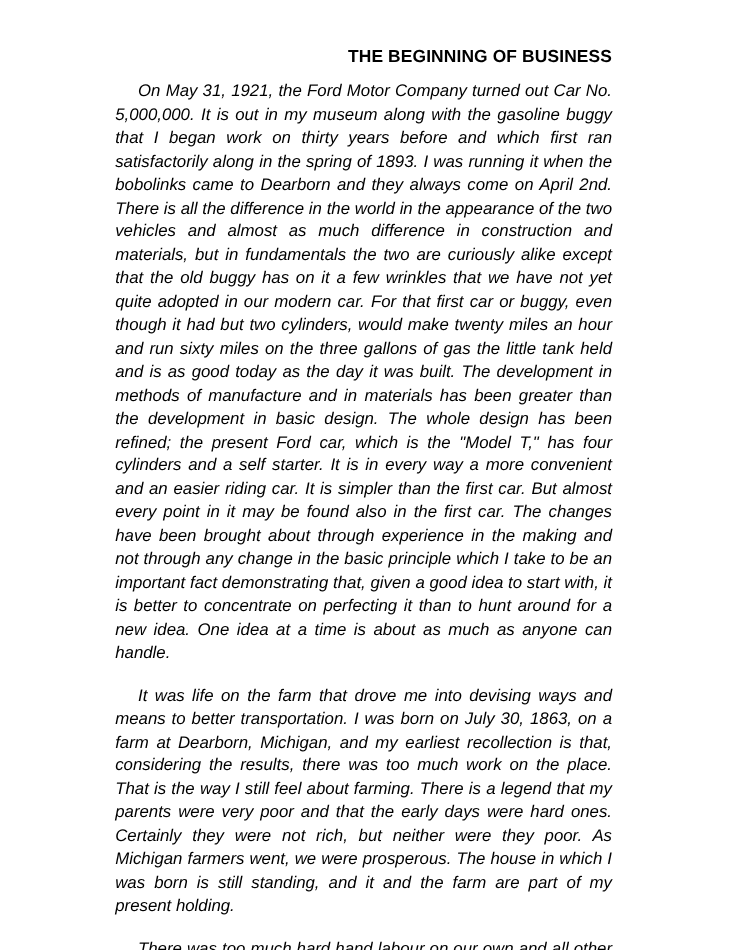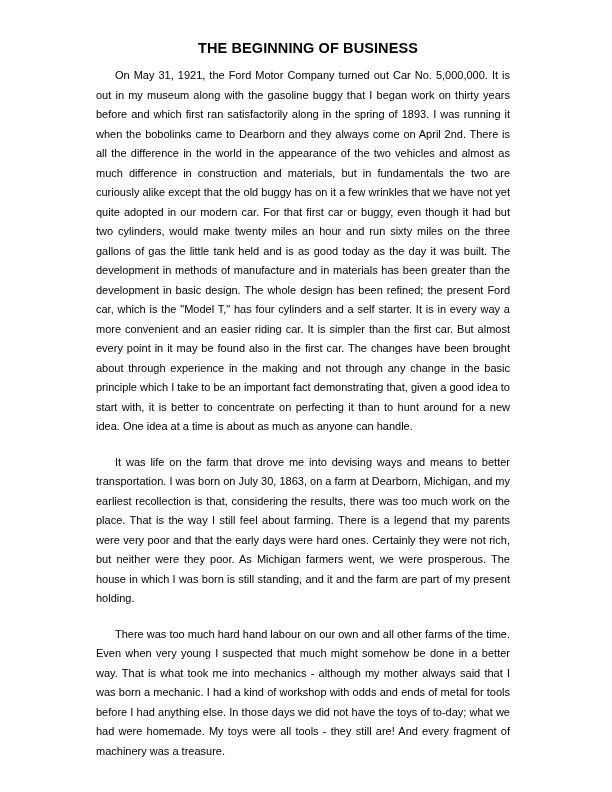"THE BEGINNING OF BUSINESS" .title { text-align: center -> right }
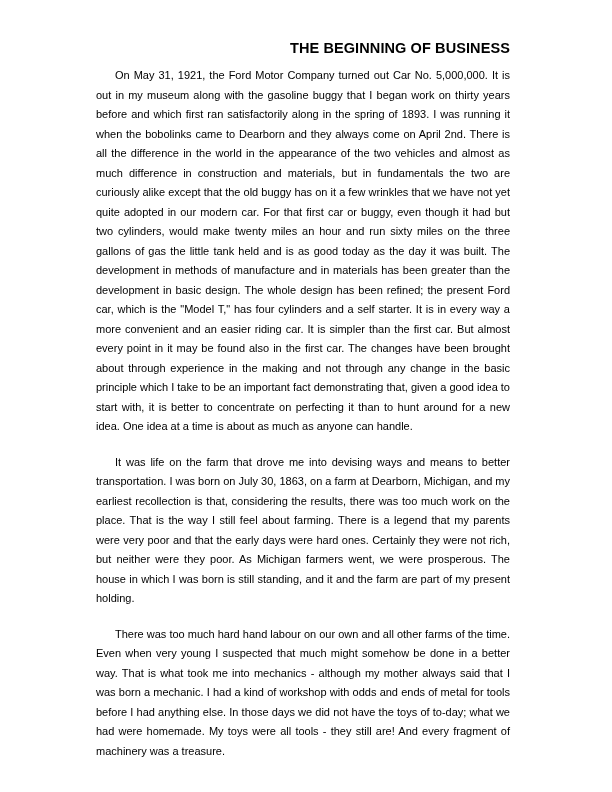"On May 31, 1921, the" .para { font-size: 11px -> 14px; font-style: none -> italic }
